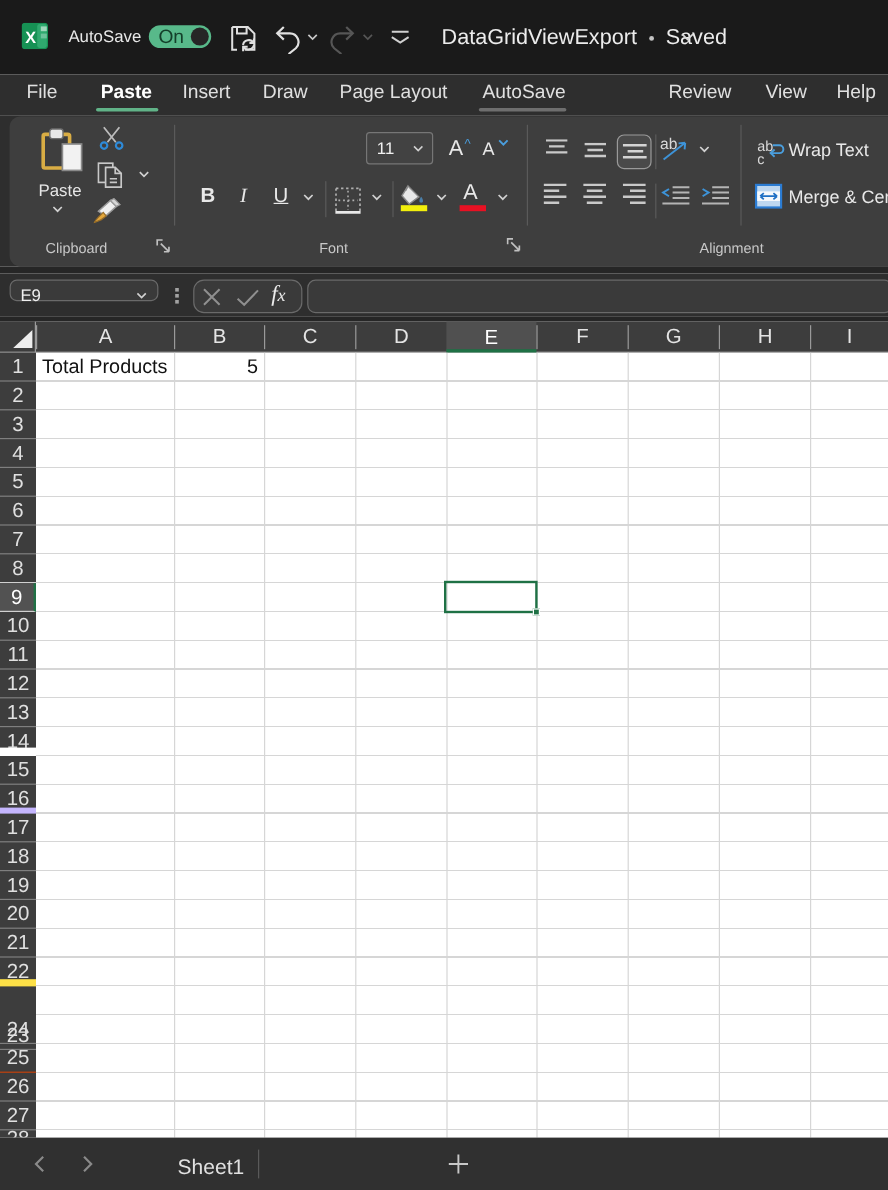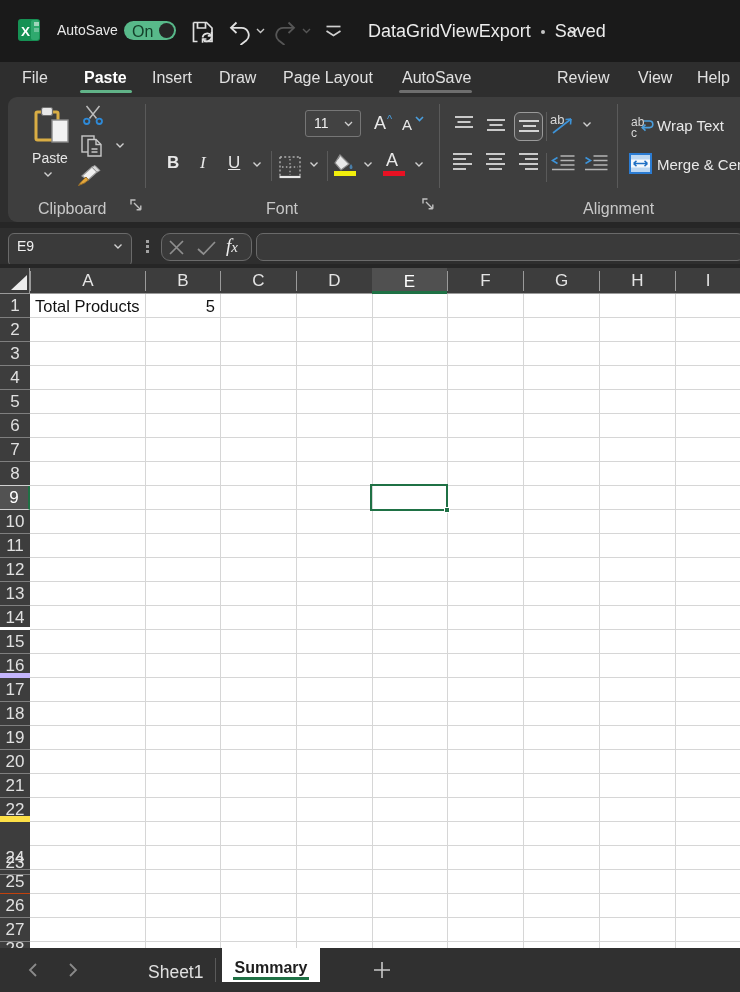"Clipboard" .group-label { font-size: 16px -> 12px }
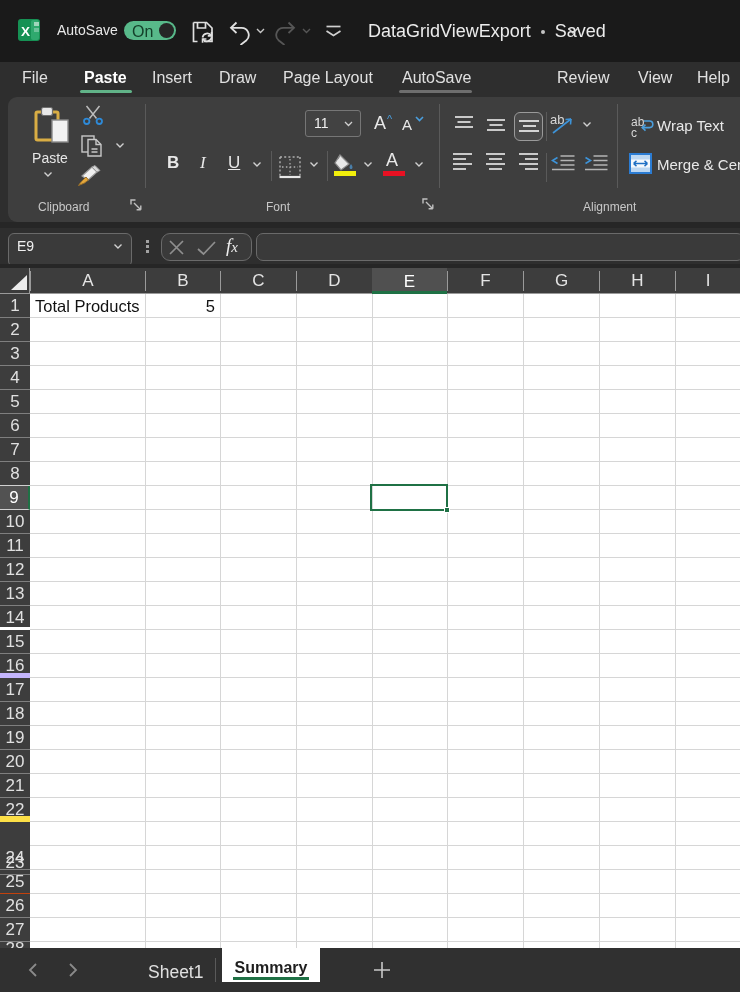"E9" div.abs { height: 34px -> 18px }
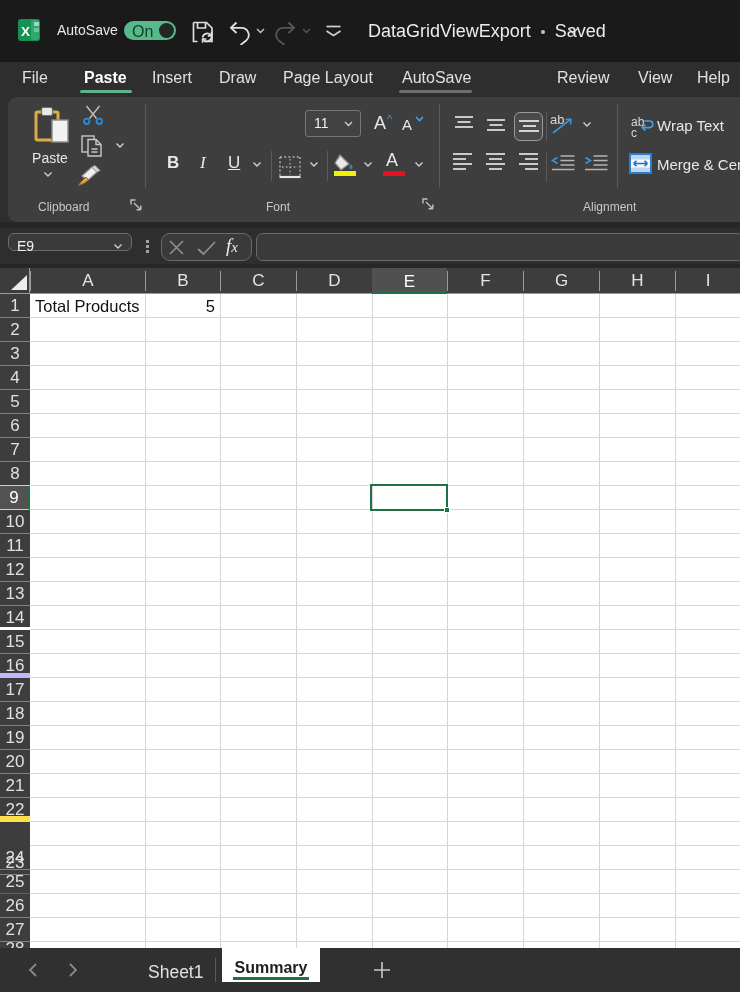"14" div.rowhead { border-bottom: 3px solid #ffffff -> 7px solid #ffffff }
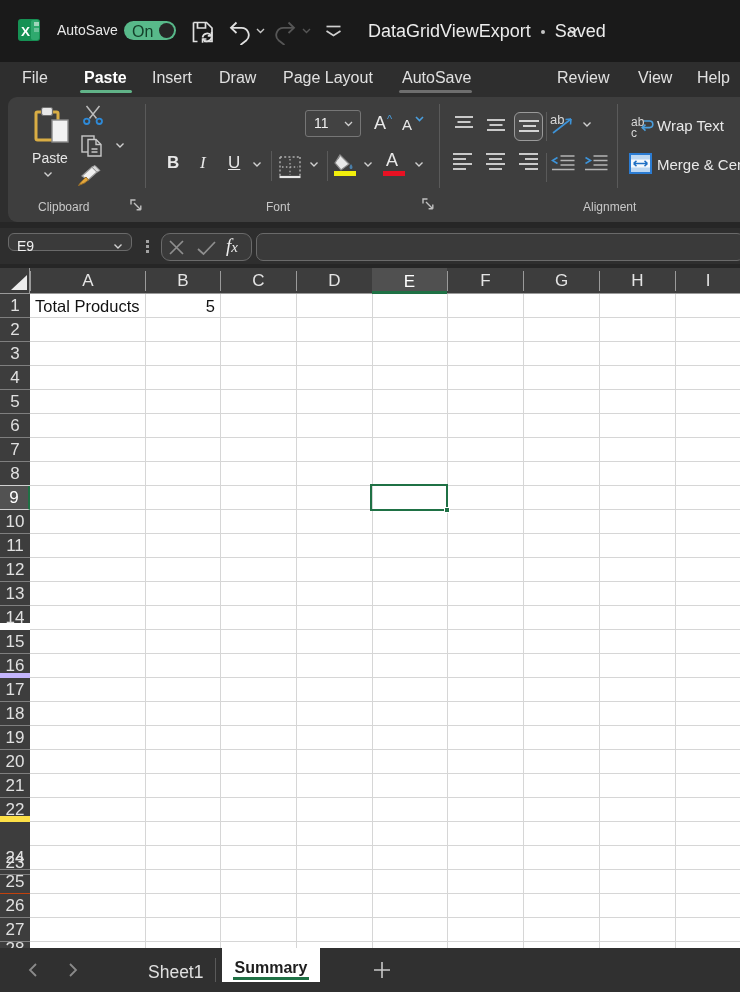"Summary" div.abs { html: <div> <div>Summary</div> <div></div> </div> -> none }
